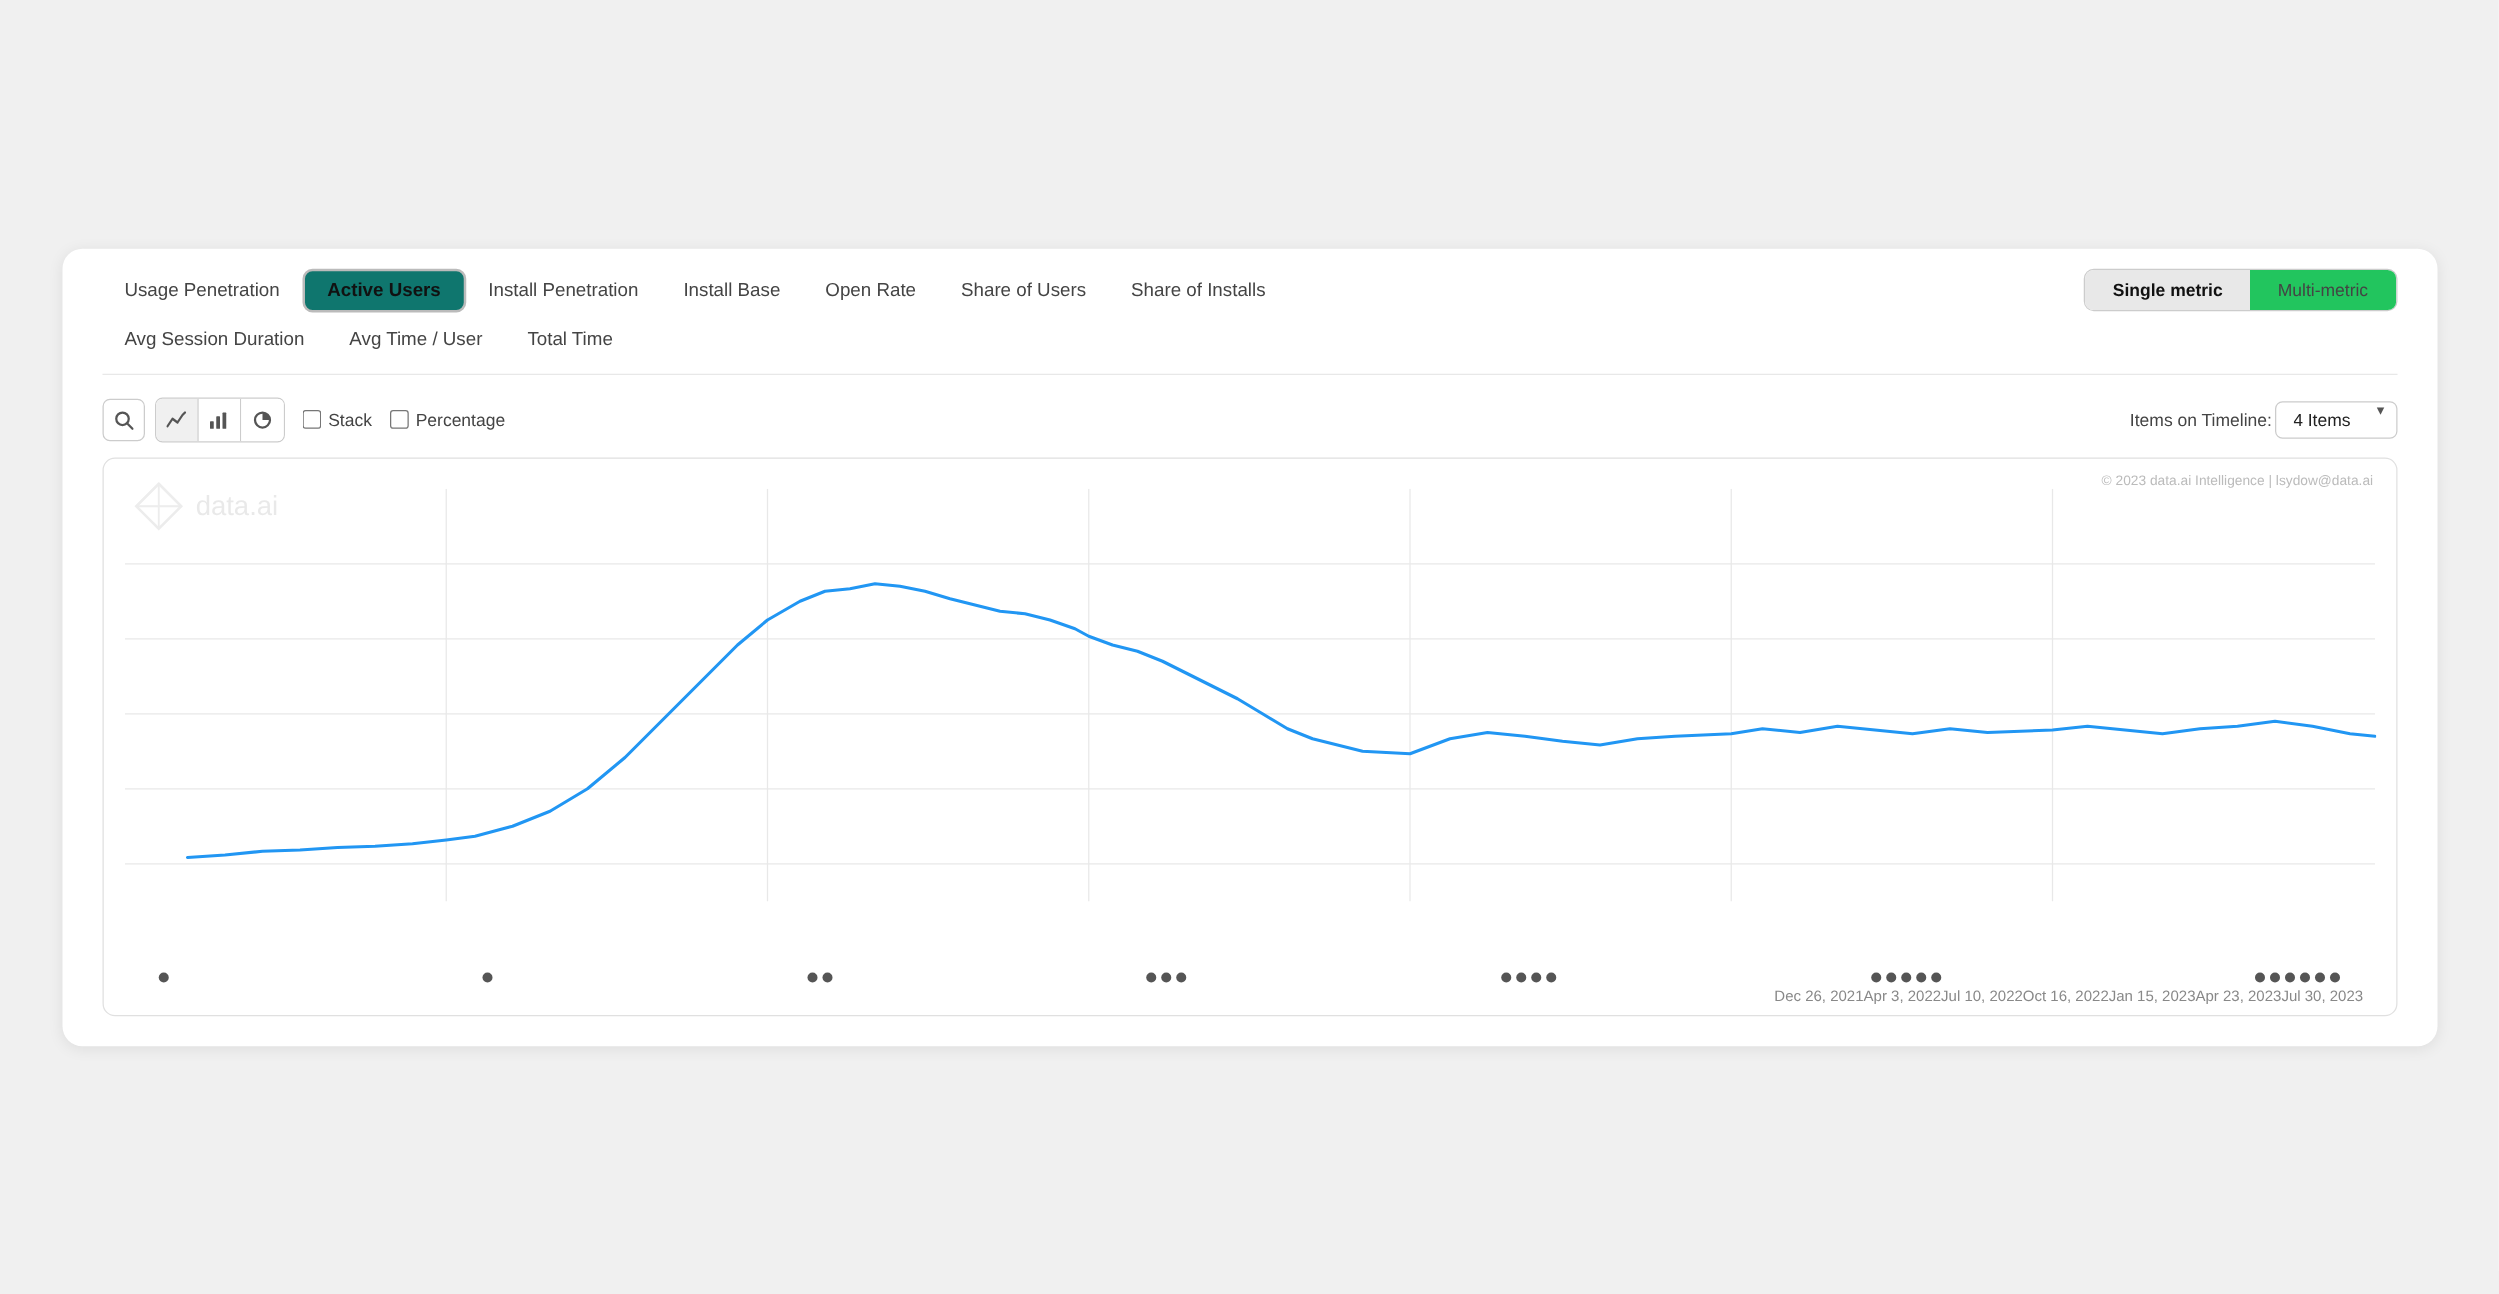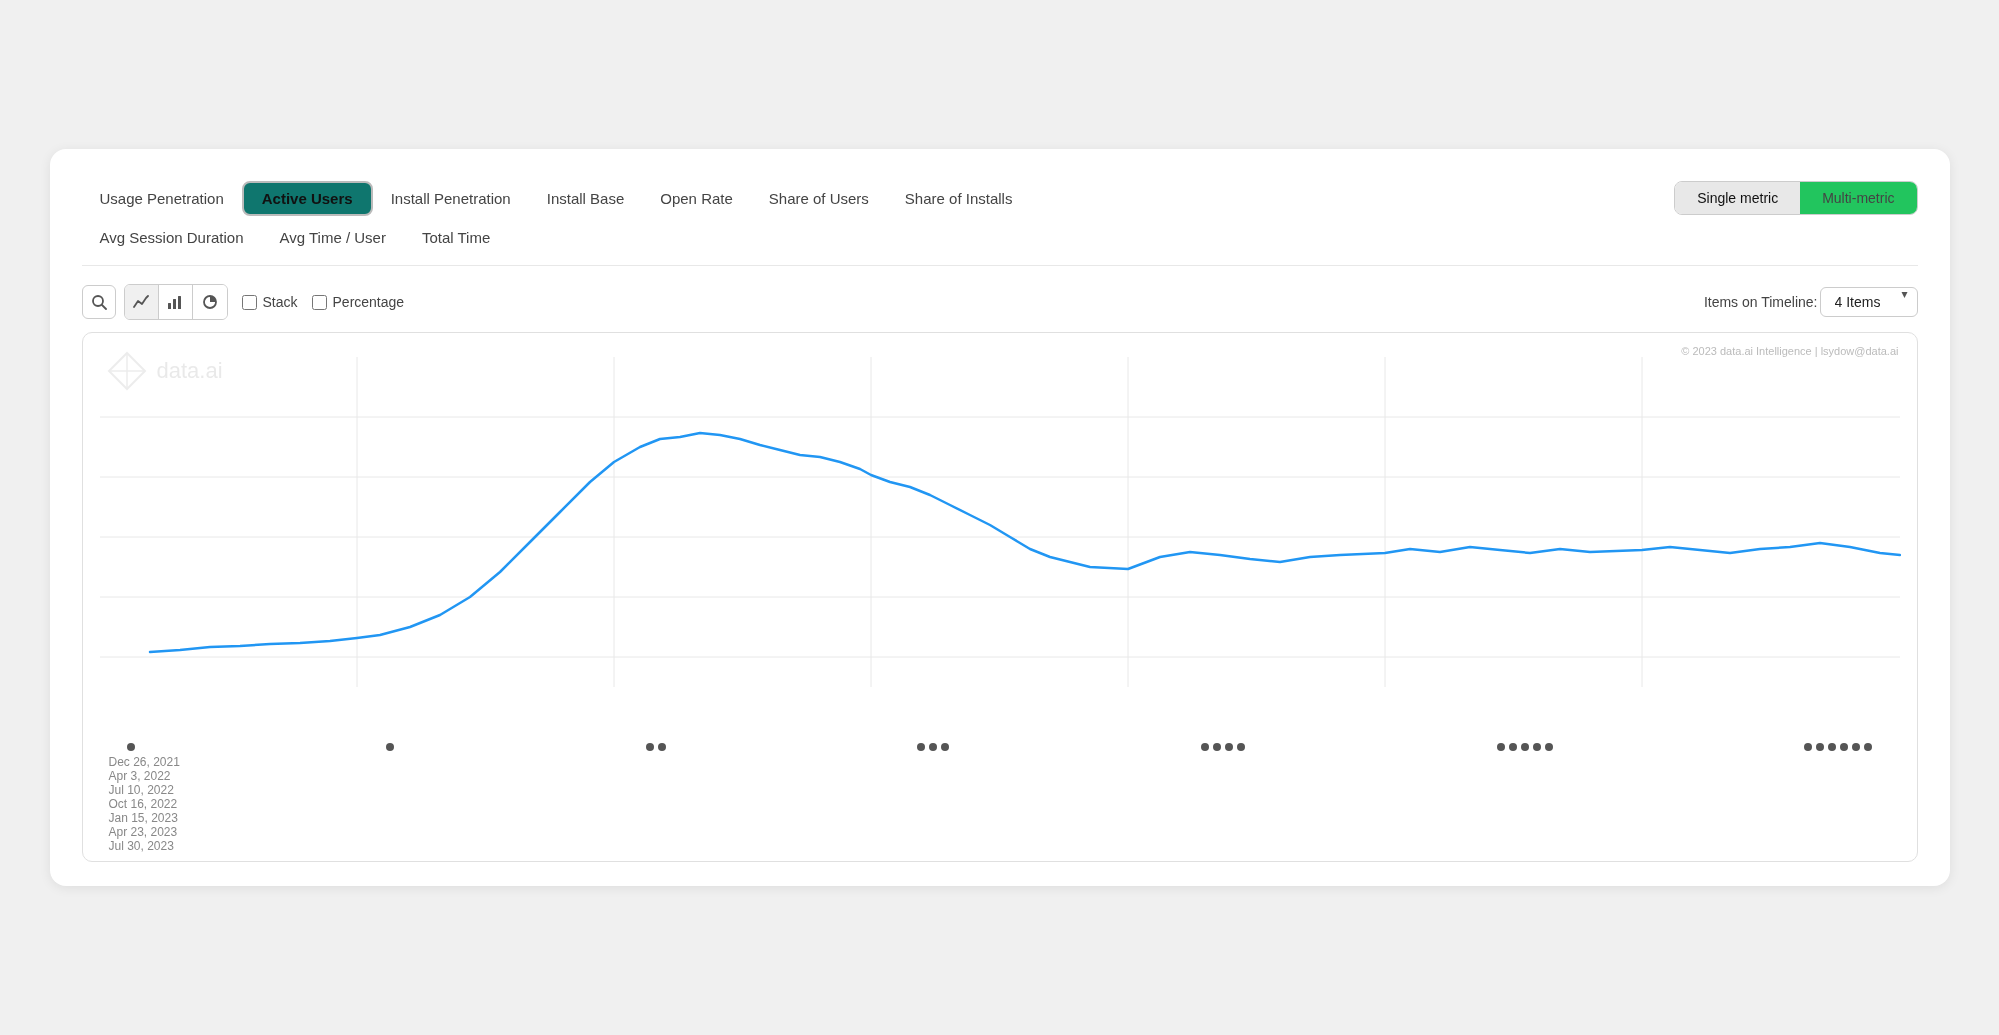"Usage Penetration" .card { padding: 32px 32px 24px 32px -> 16px 32px 24px 32px }
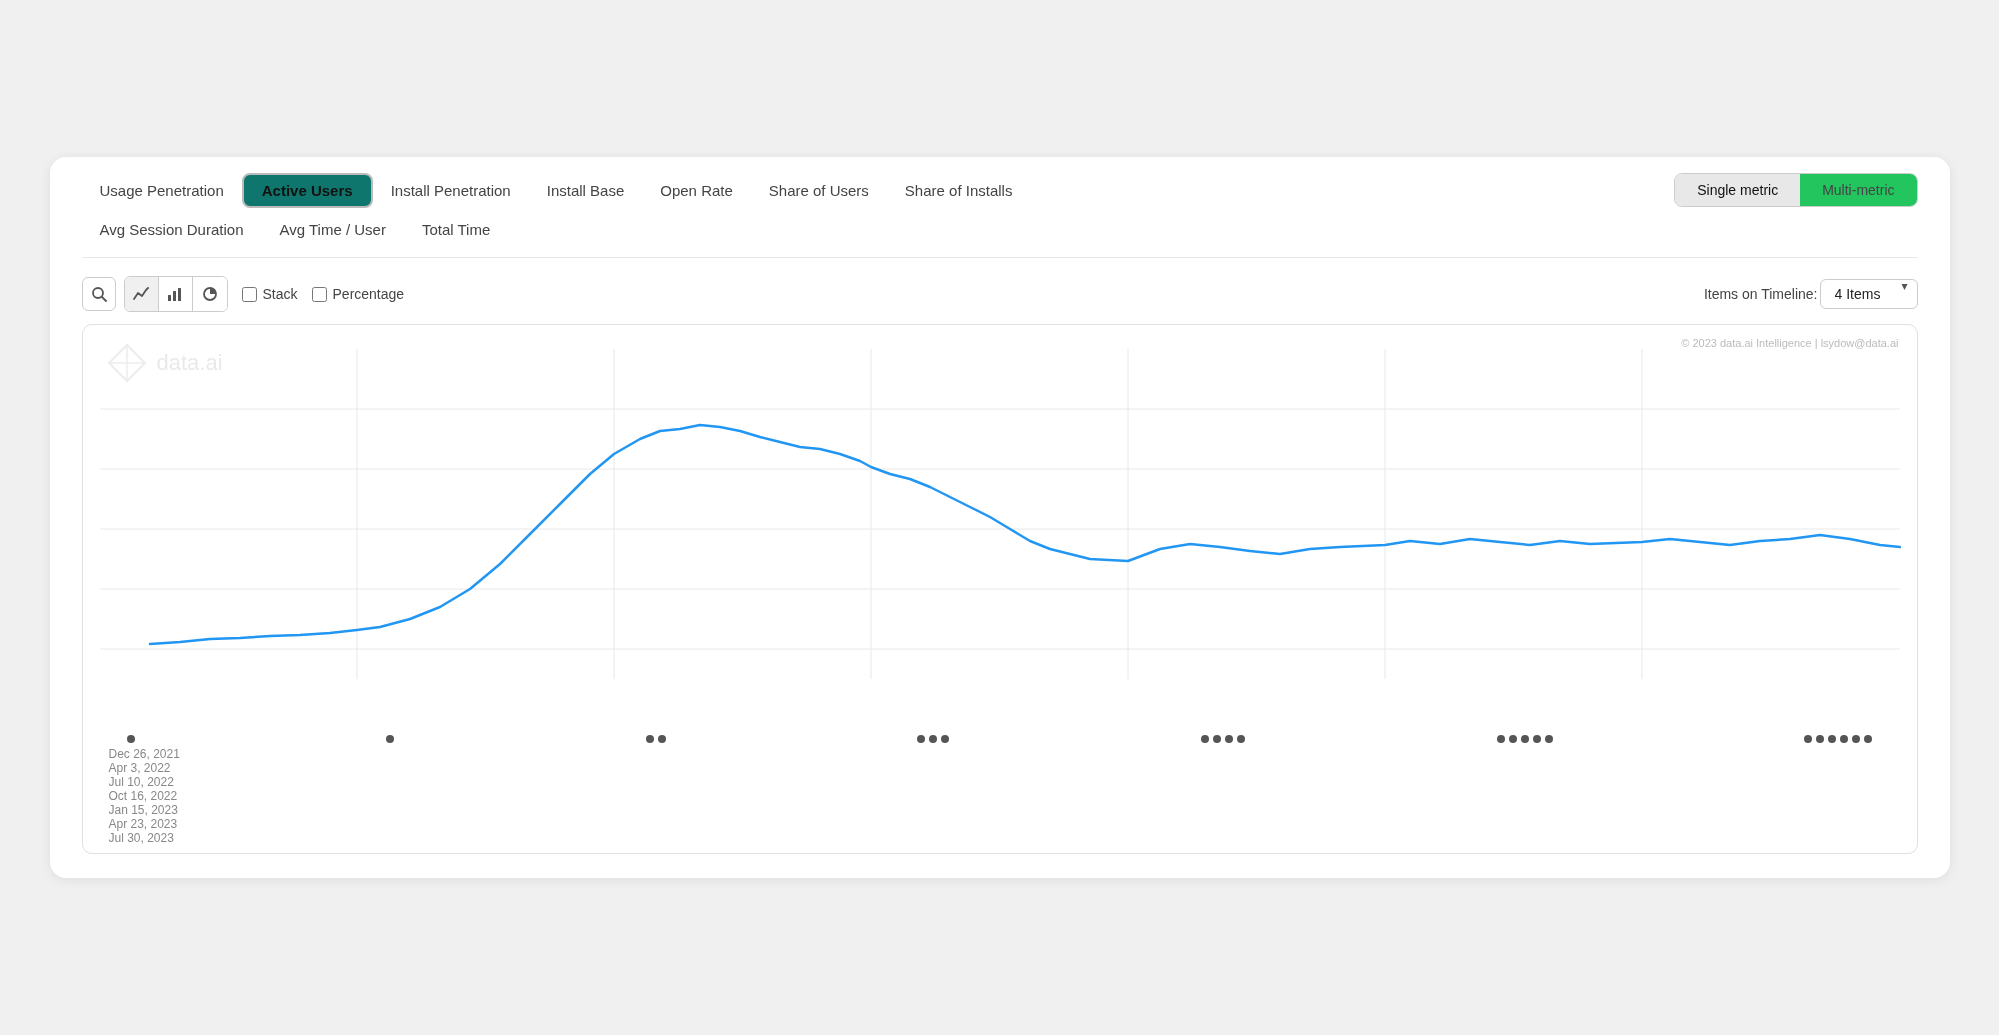"Single metric" .view-btn.active { font-weight: 400 -> 700 }
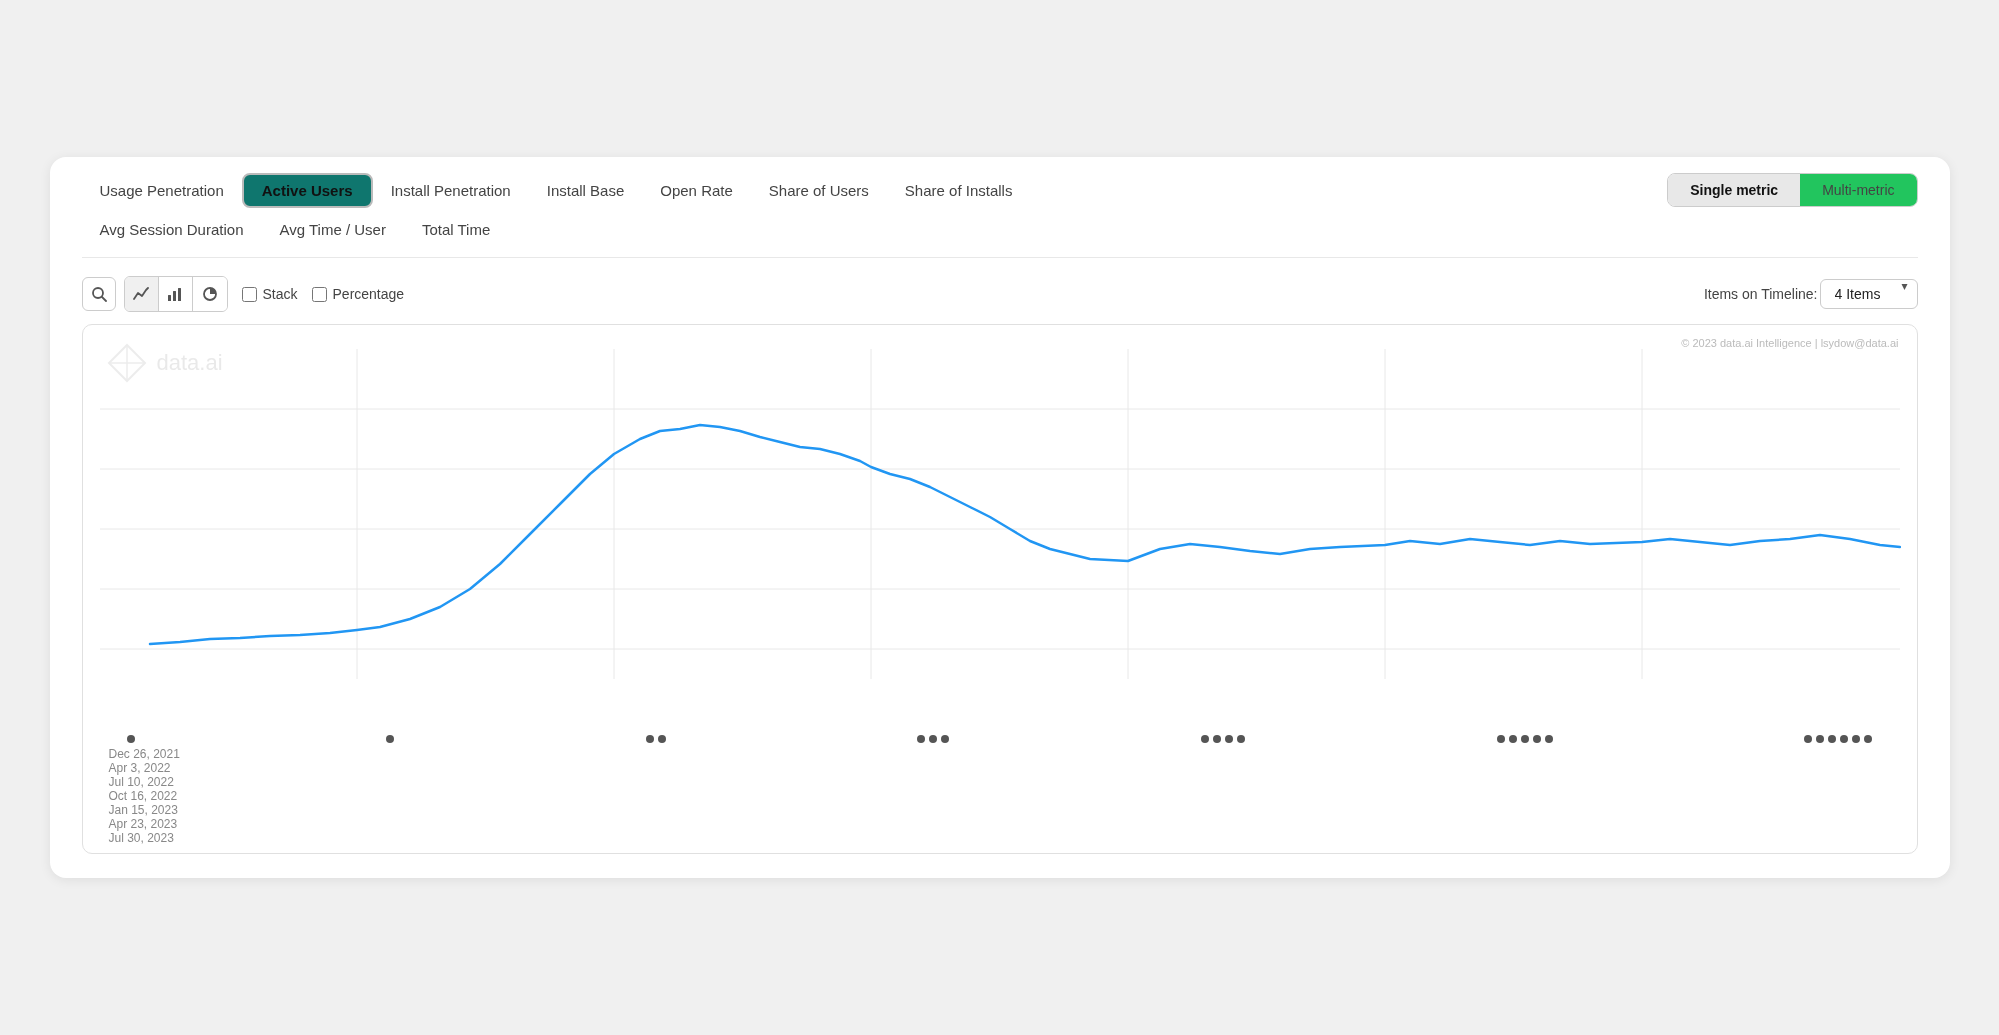"Dec 26, 2021" .x-labels { flex-direction: column -> none; justify-content: center -> flex-end }
